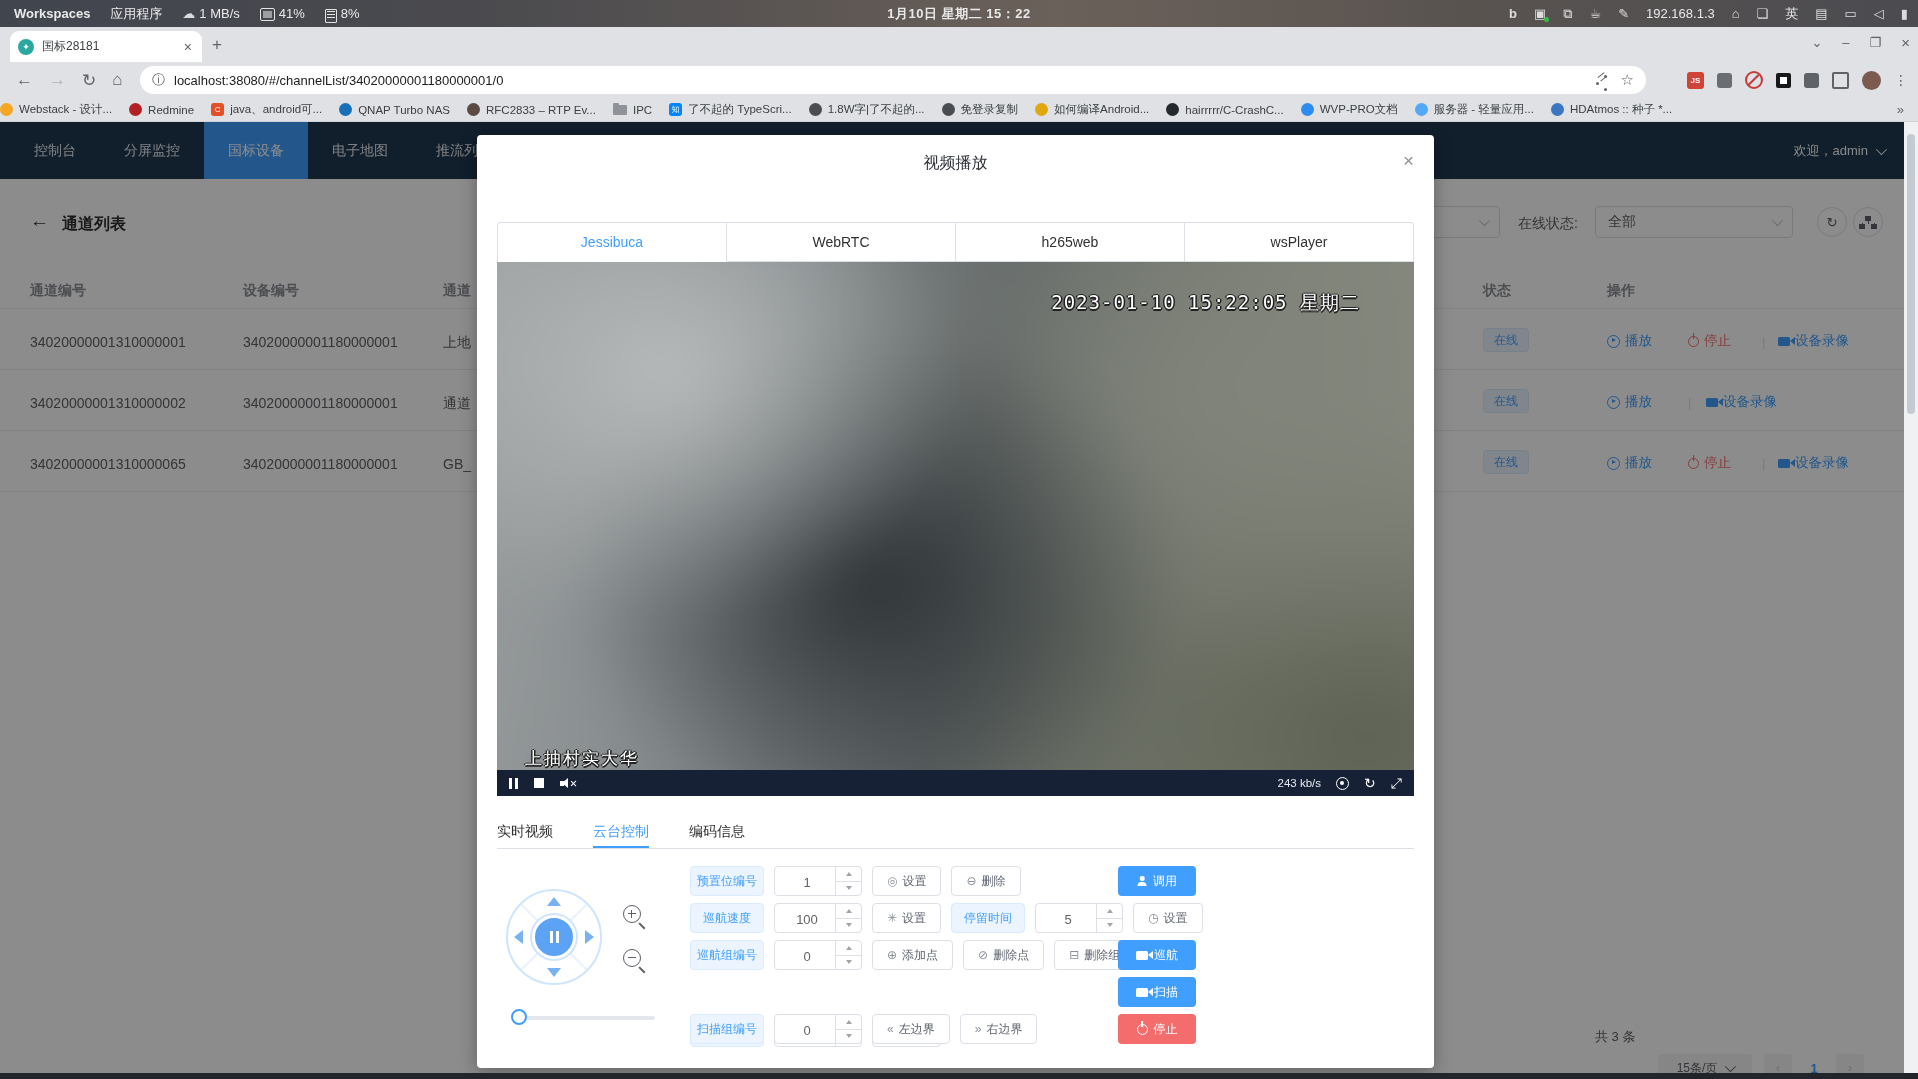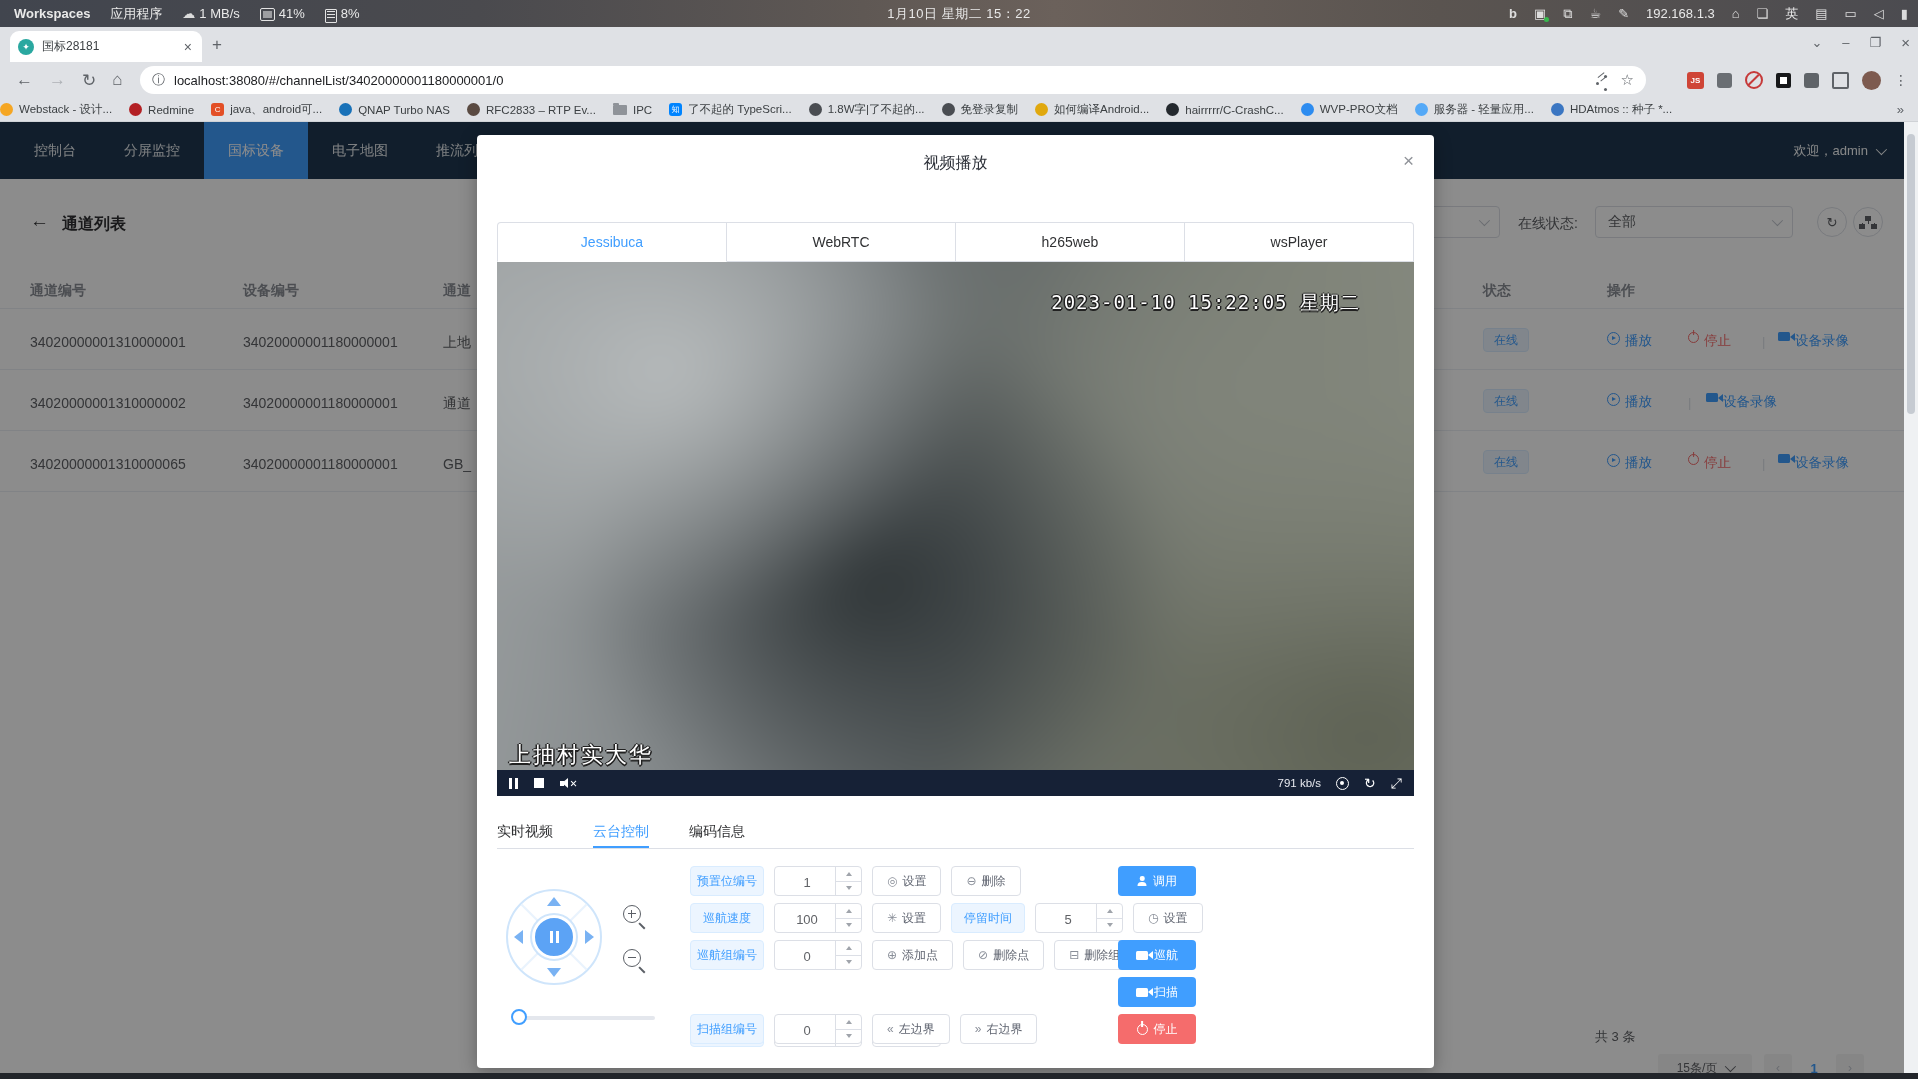"1月10日 星期二 15：22" .sys-clock { font-weight: normal -> bold }
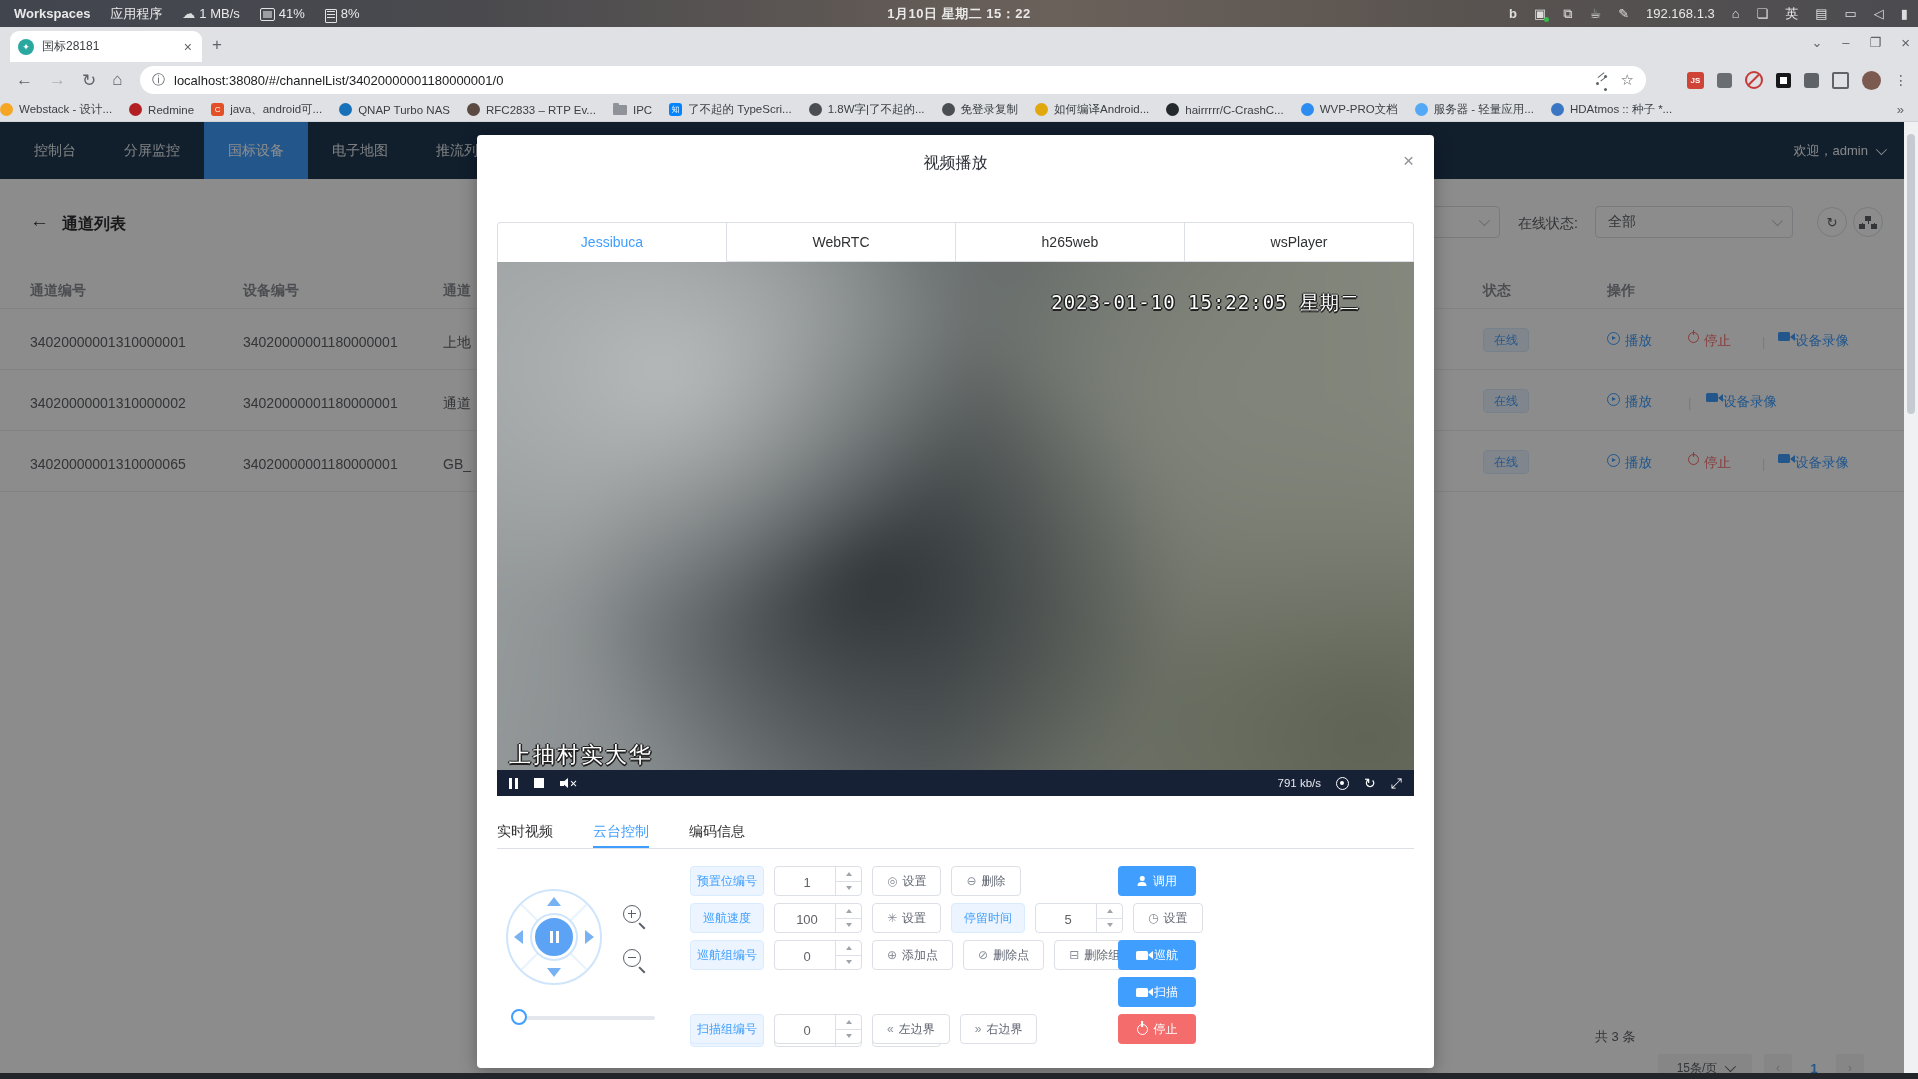"播放" .oplink { align-items: none -> center }
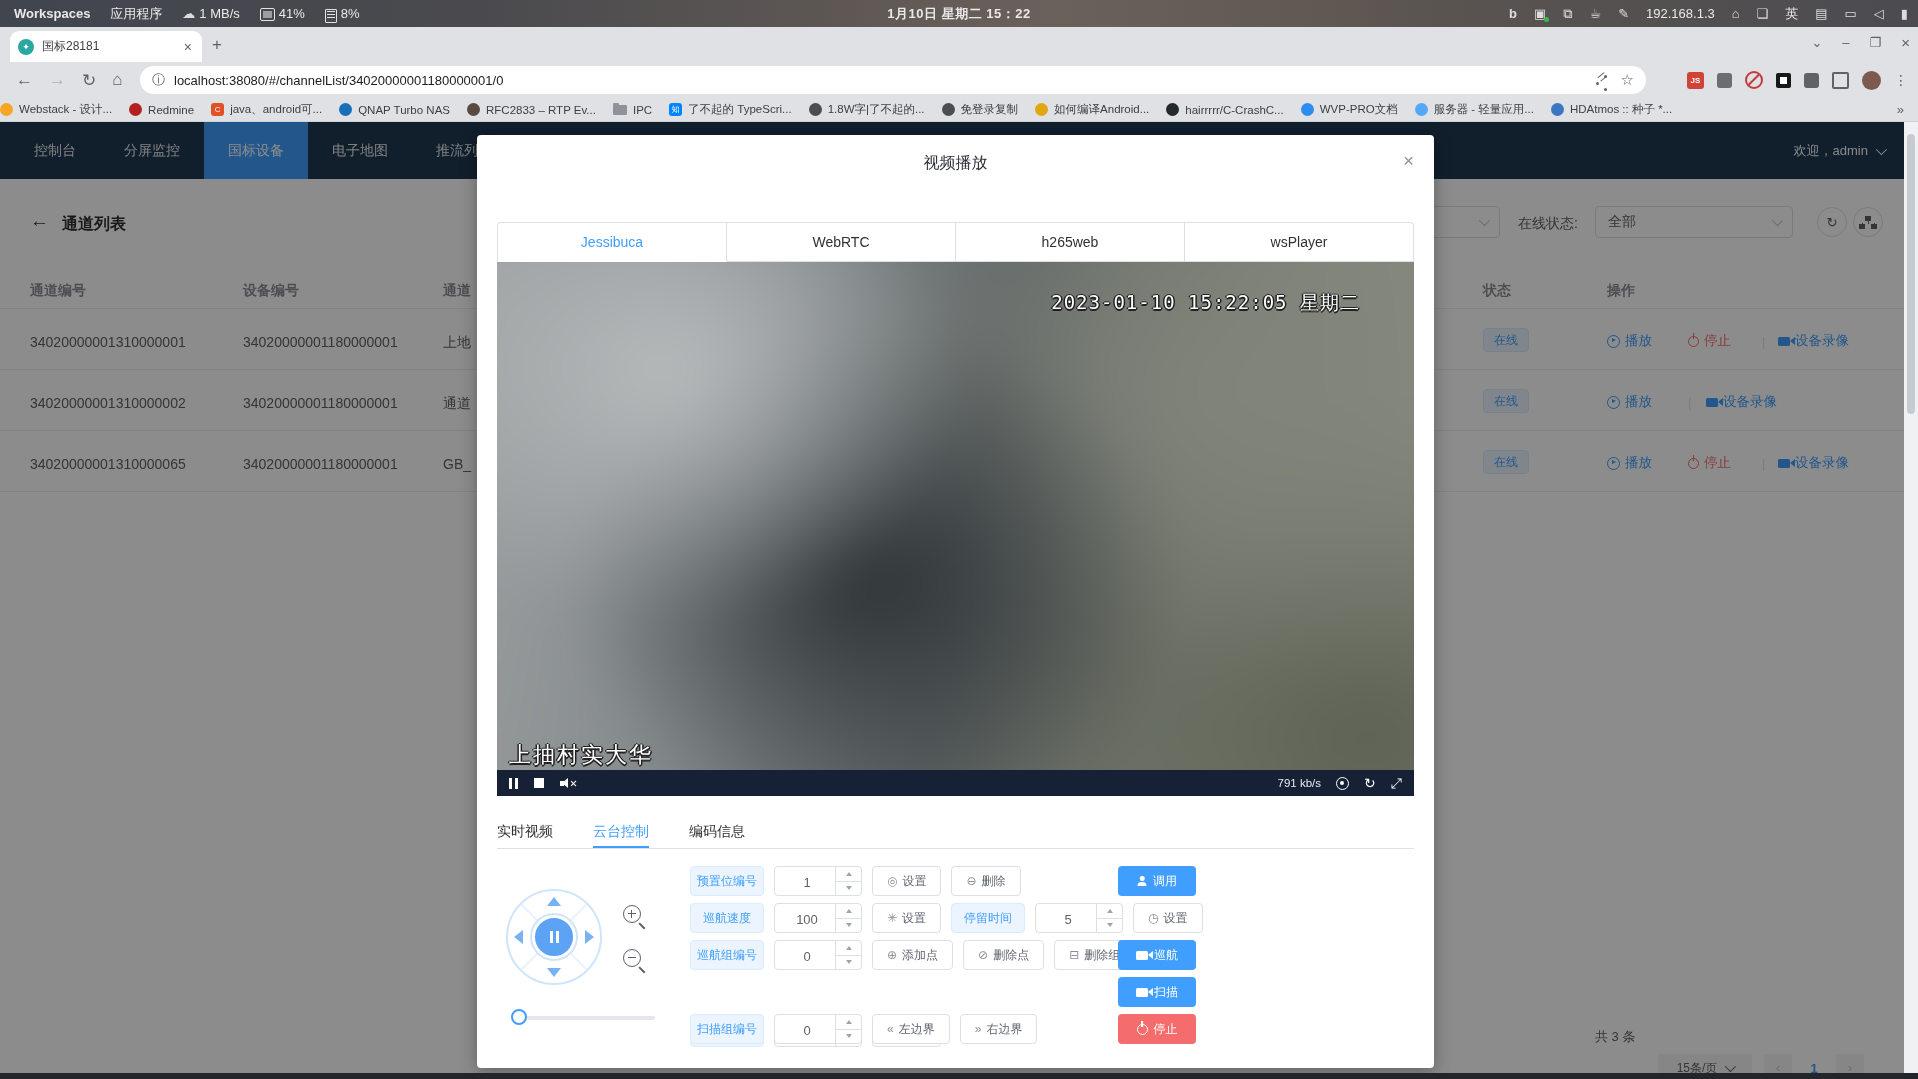"上抽村实大华" #osd-name { font-size: 22px -> 17px; left: 12px -> 28px }
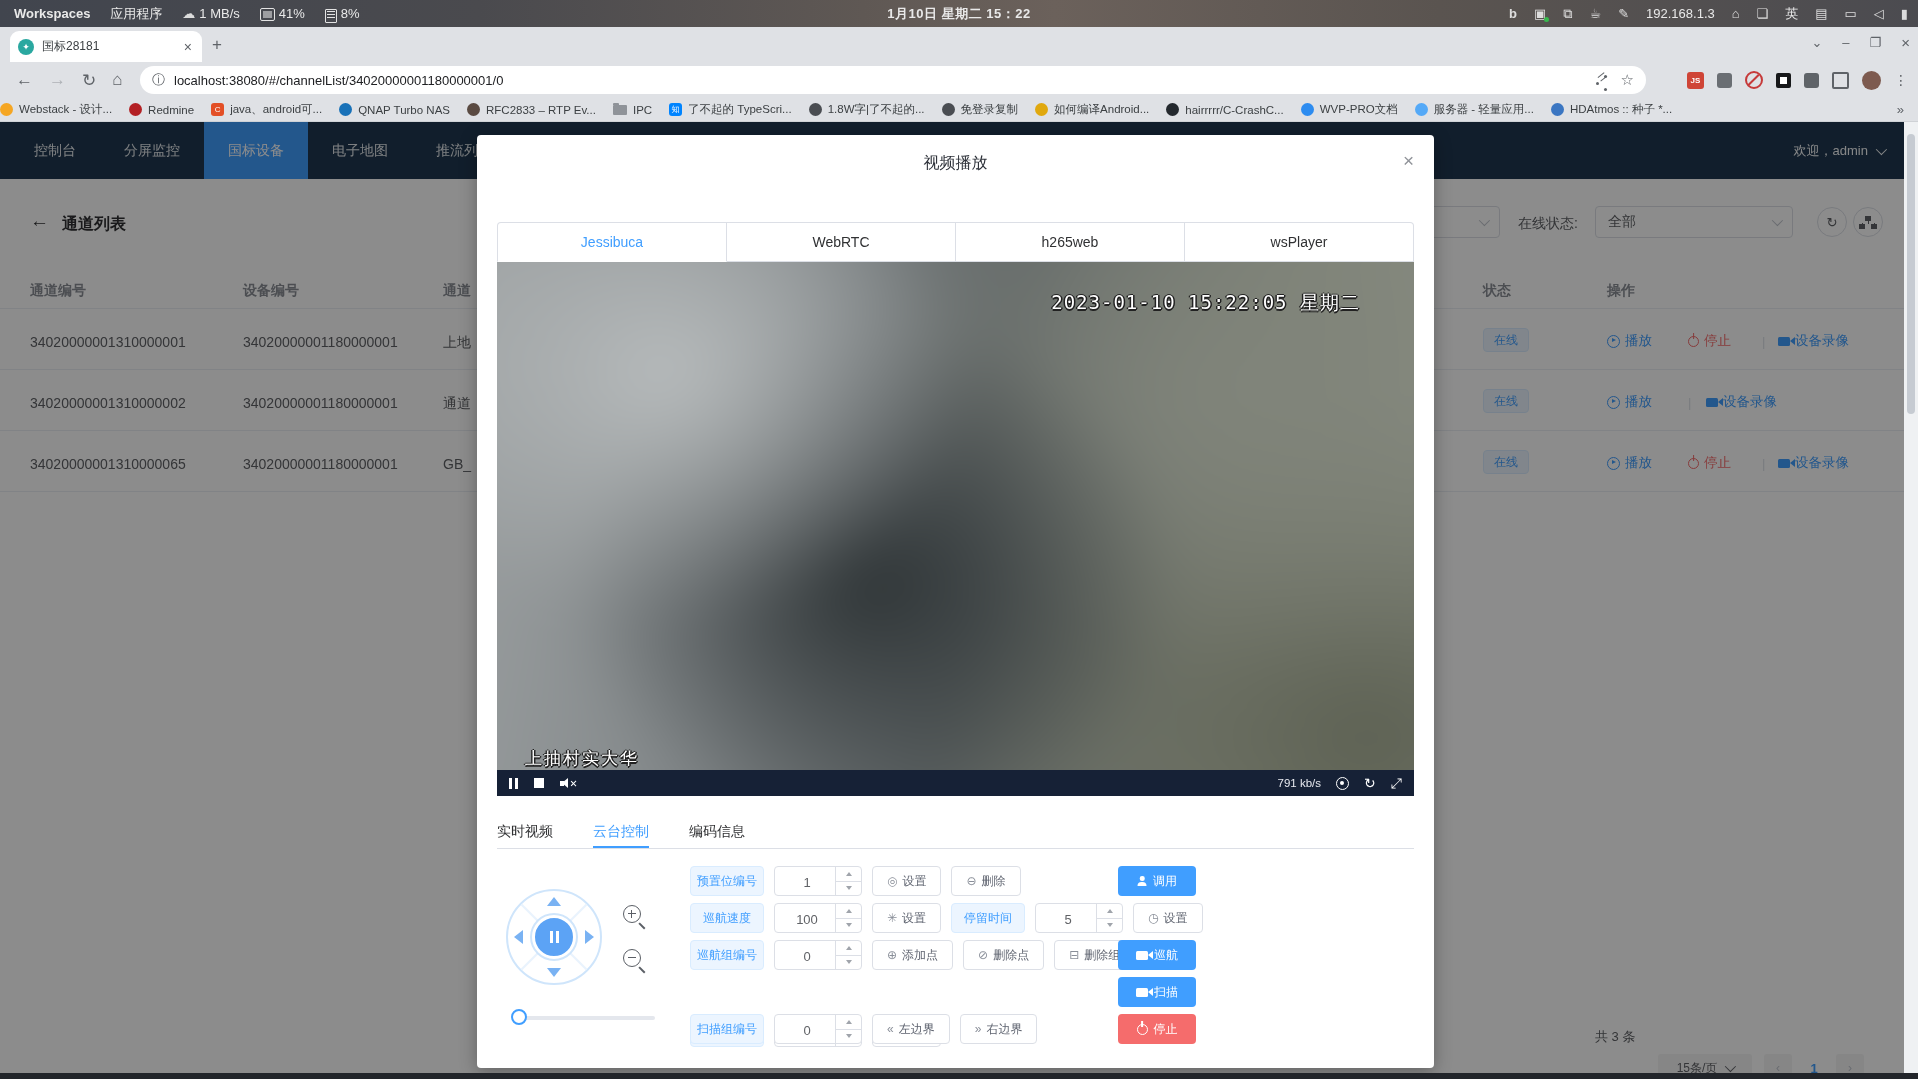"791 kb/s" span.cb-rate { text: 791 -> 243 }
